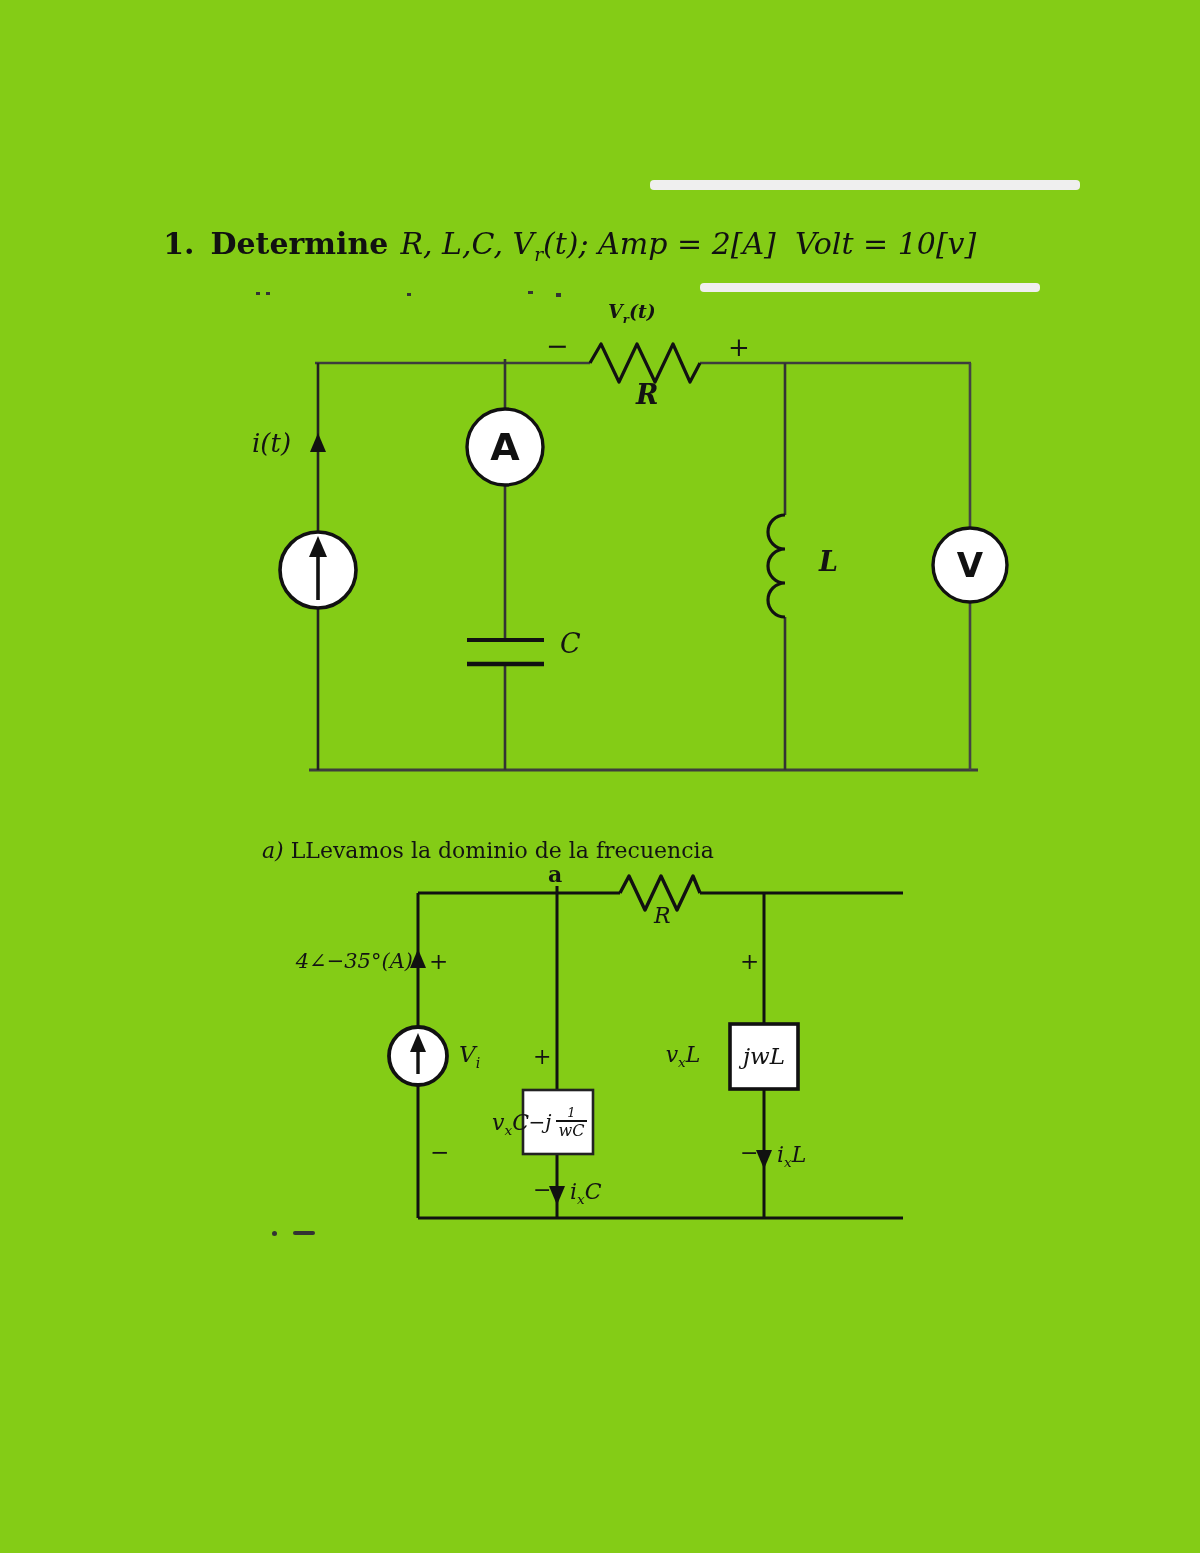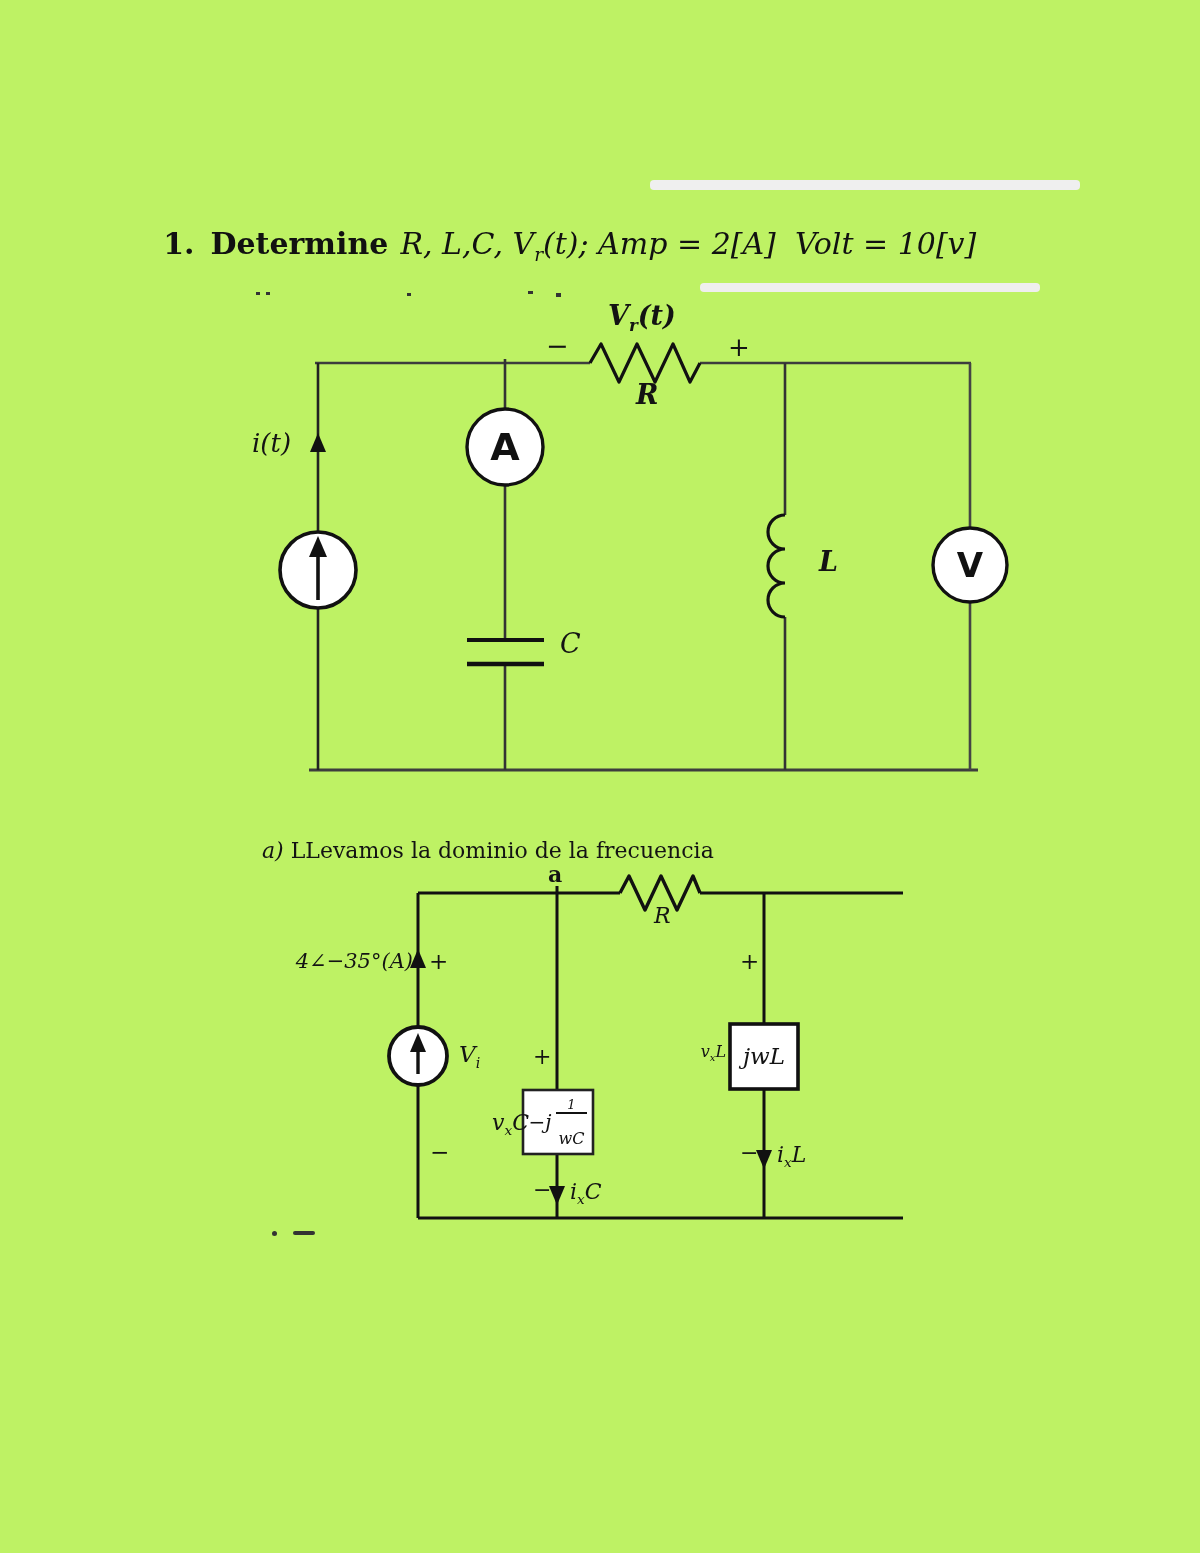"1. Determine R, L,C, Vr(t);" #page { background: #bef264 -> #84cc16 }
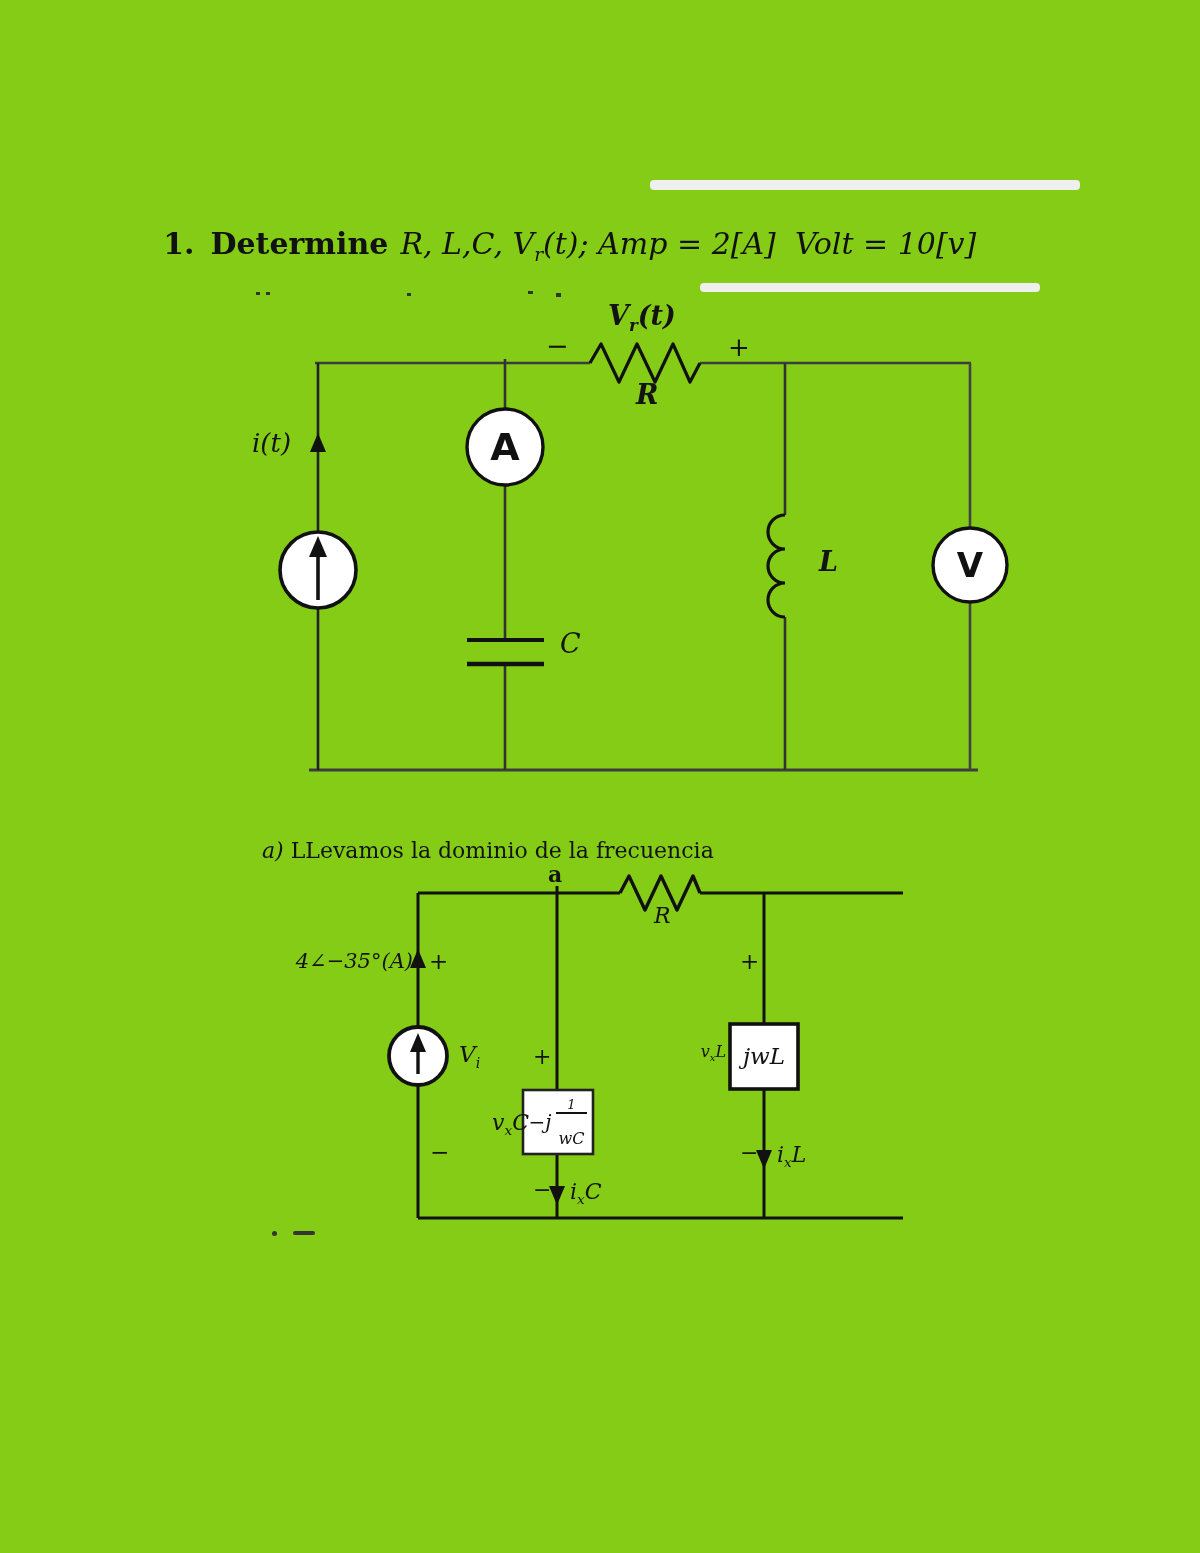"Vr(t)" div.lbl { font-size: 27px -> 19px }
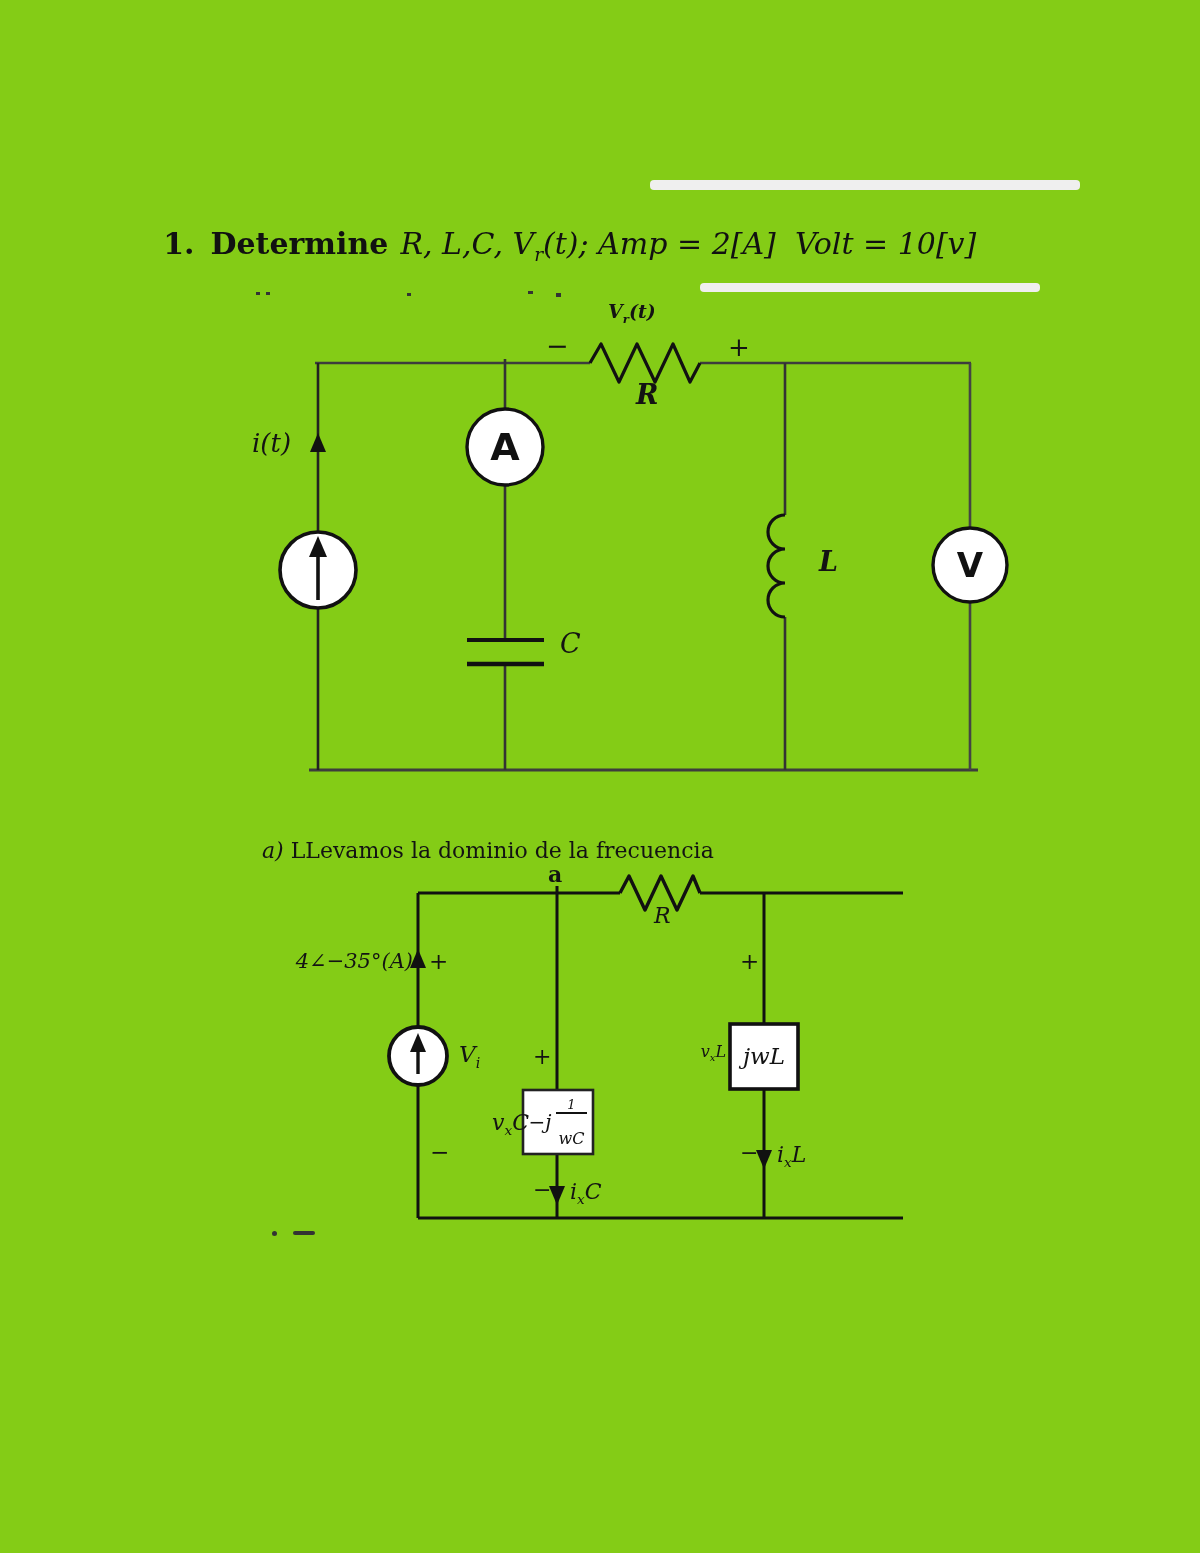"vxL" div.lbl { font-size: 16px -> 22px; text-align: none -> center }
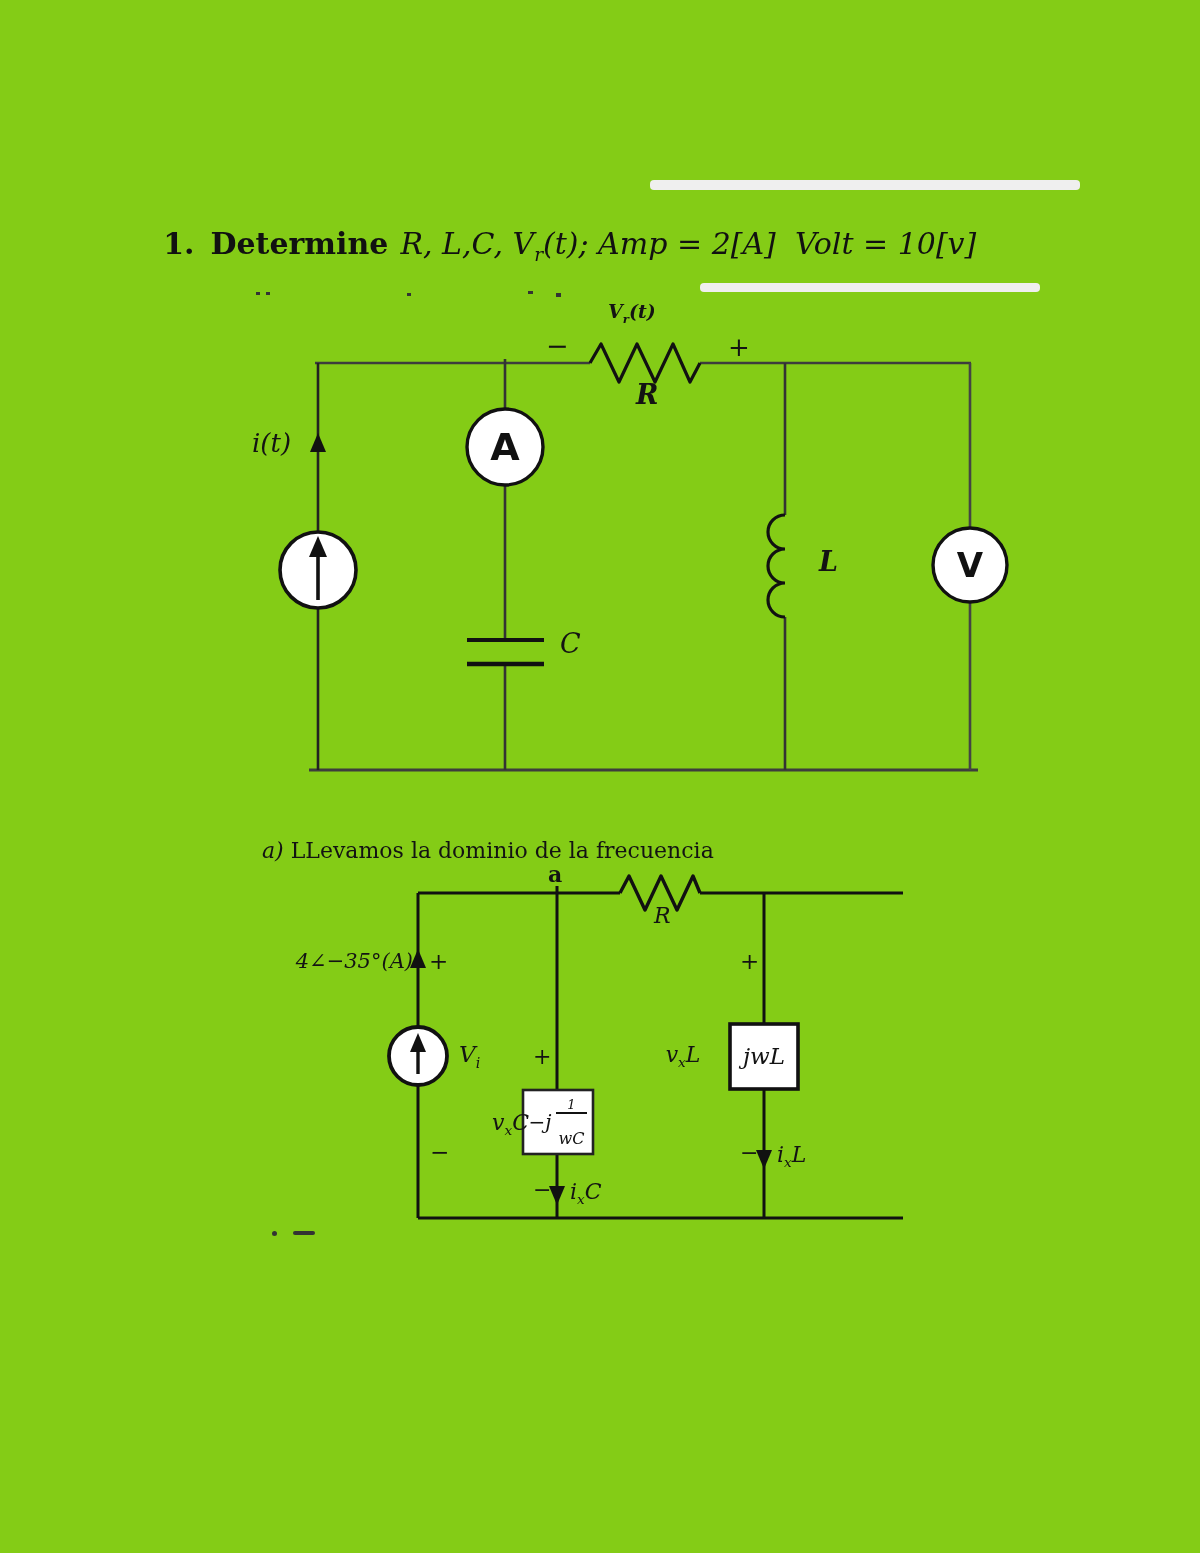"wC" .frac .den { padding: 17px 3px 0 3px -> 1px 3px 0 3px }
